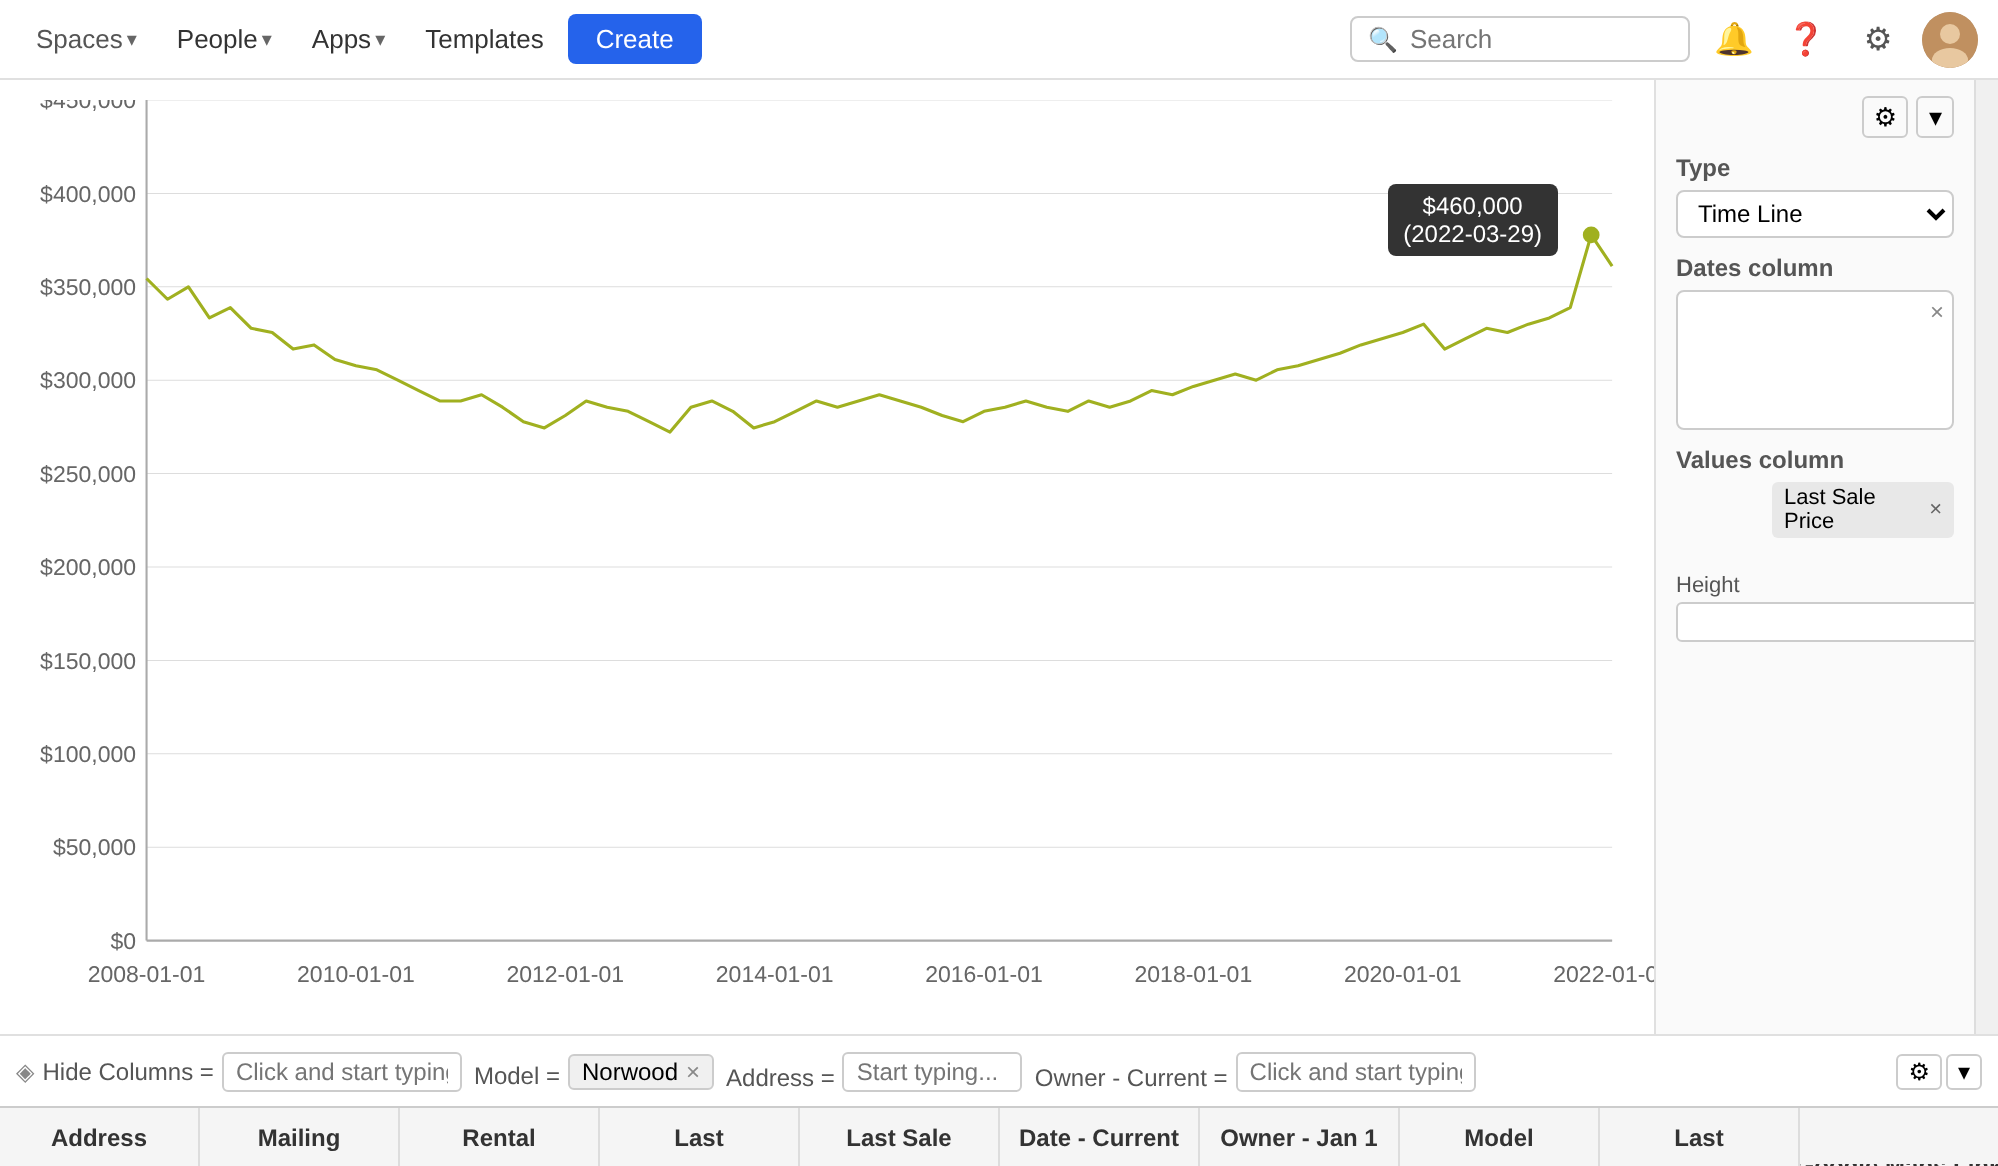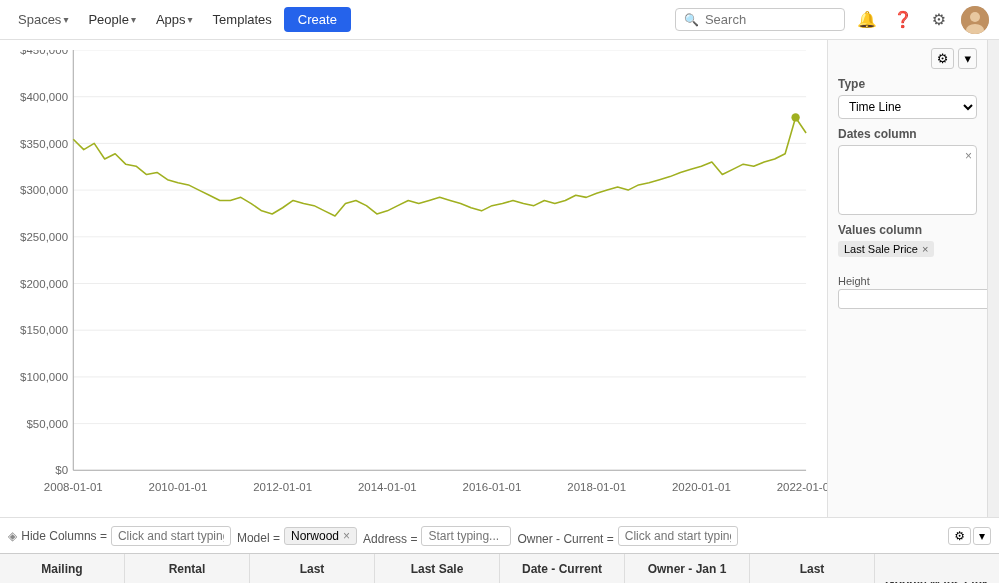"$460,000" div.chart-tooltip { html: none -> <div> <div>$460,000</div> <div>(2022-03-29)</div> </div> }
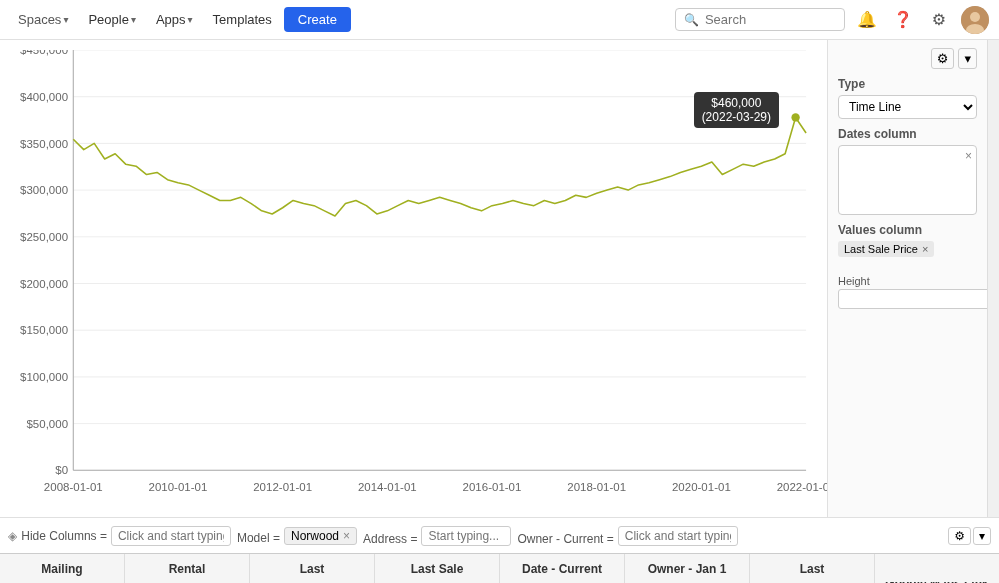"Last Sale Price" .values-tag { margin-left: none -> 48px }
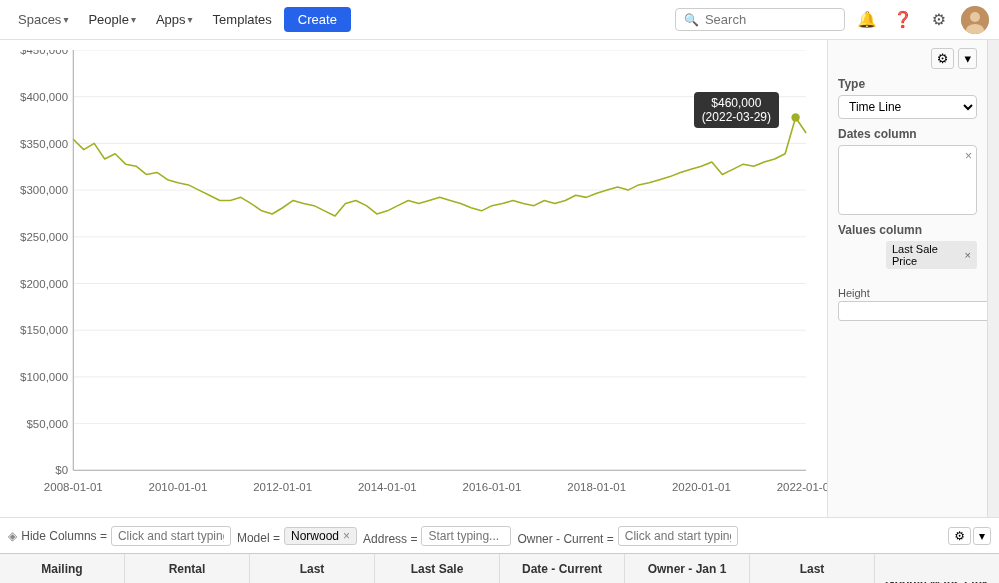"Address" div.th { html: none -> <div>Address</div> }
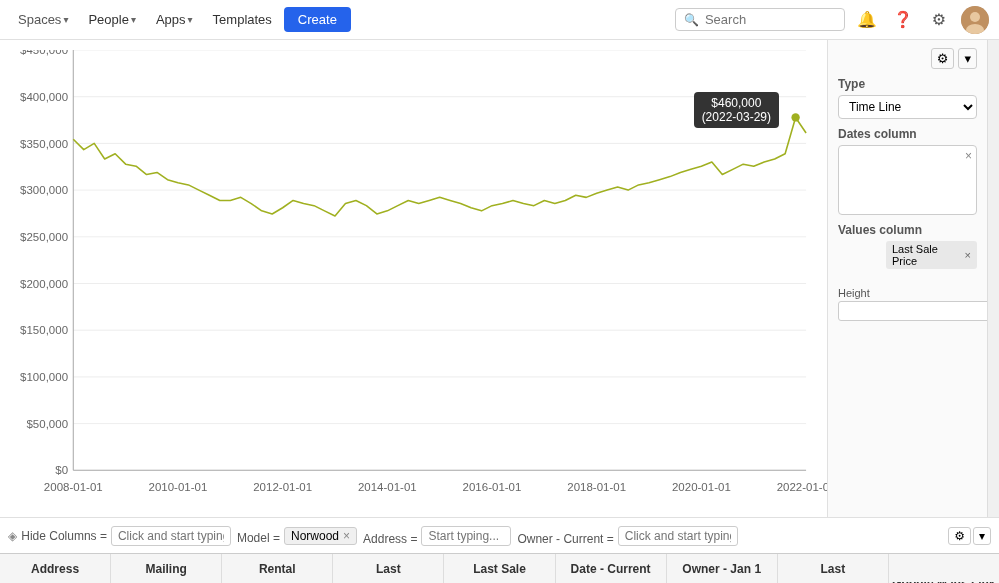"Model" div.th { html: none -> <div>Model</div> }
